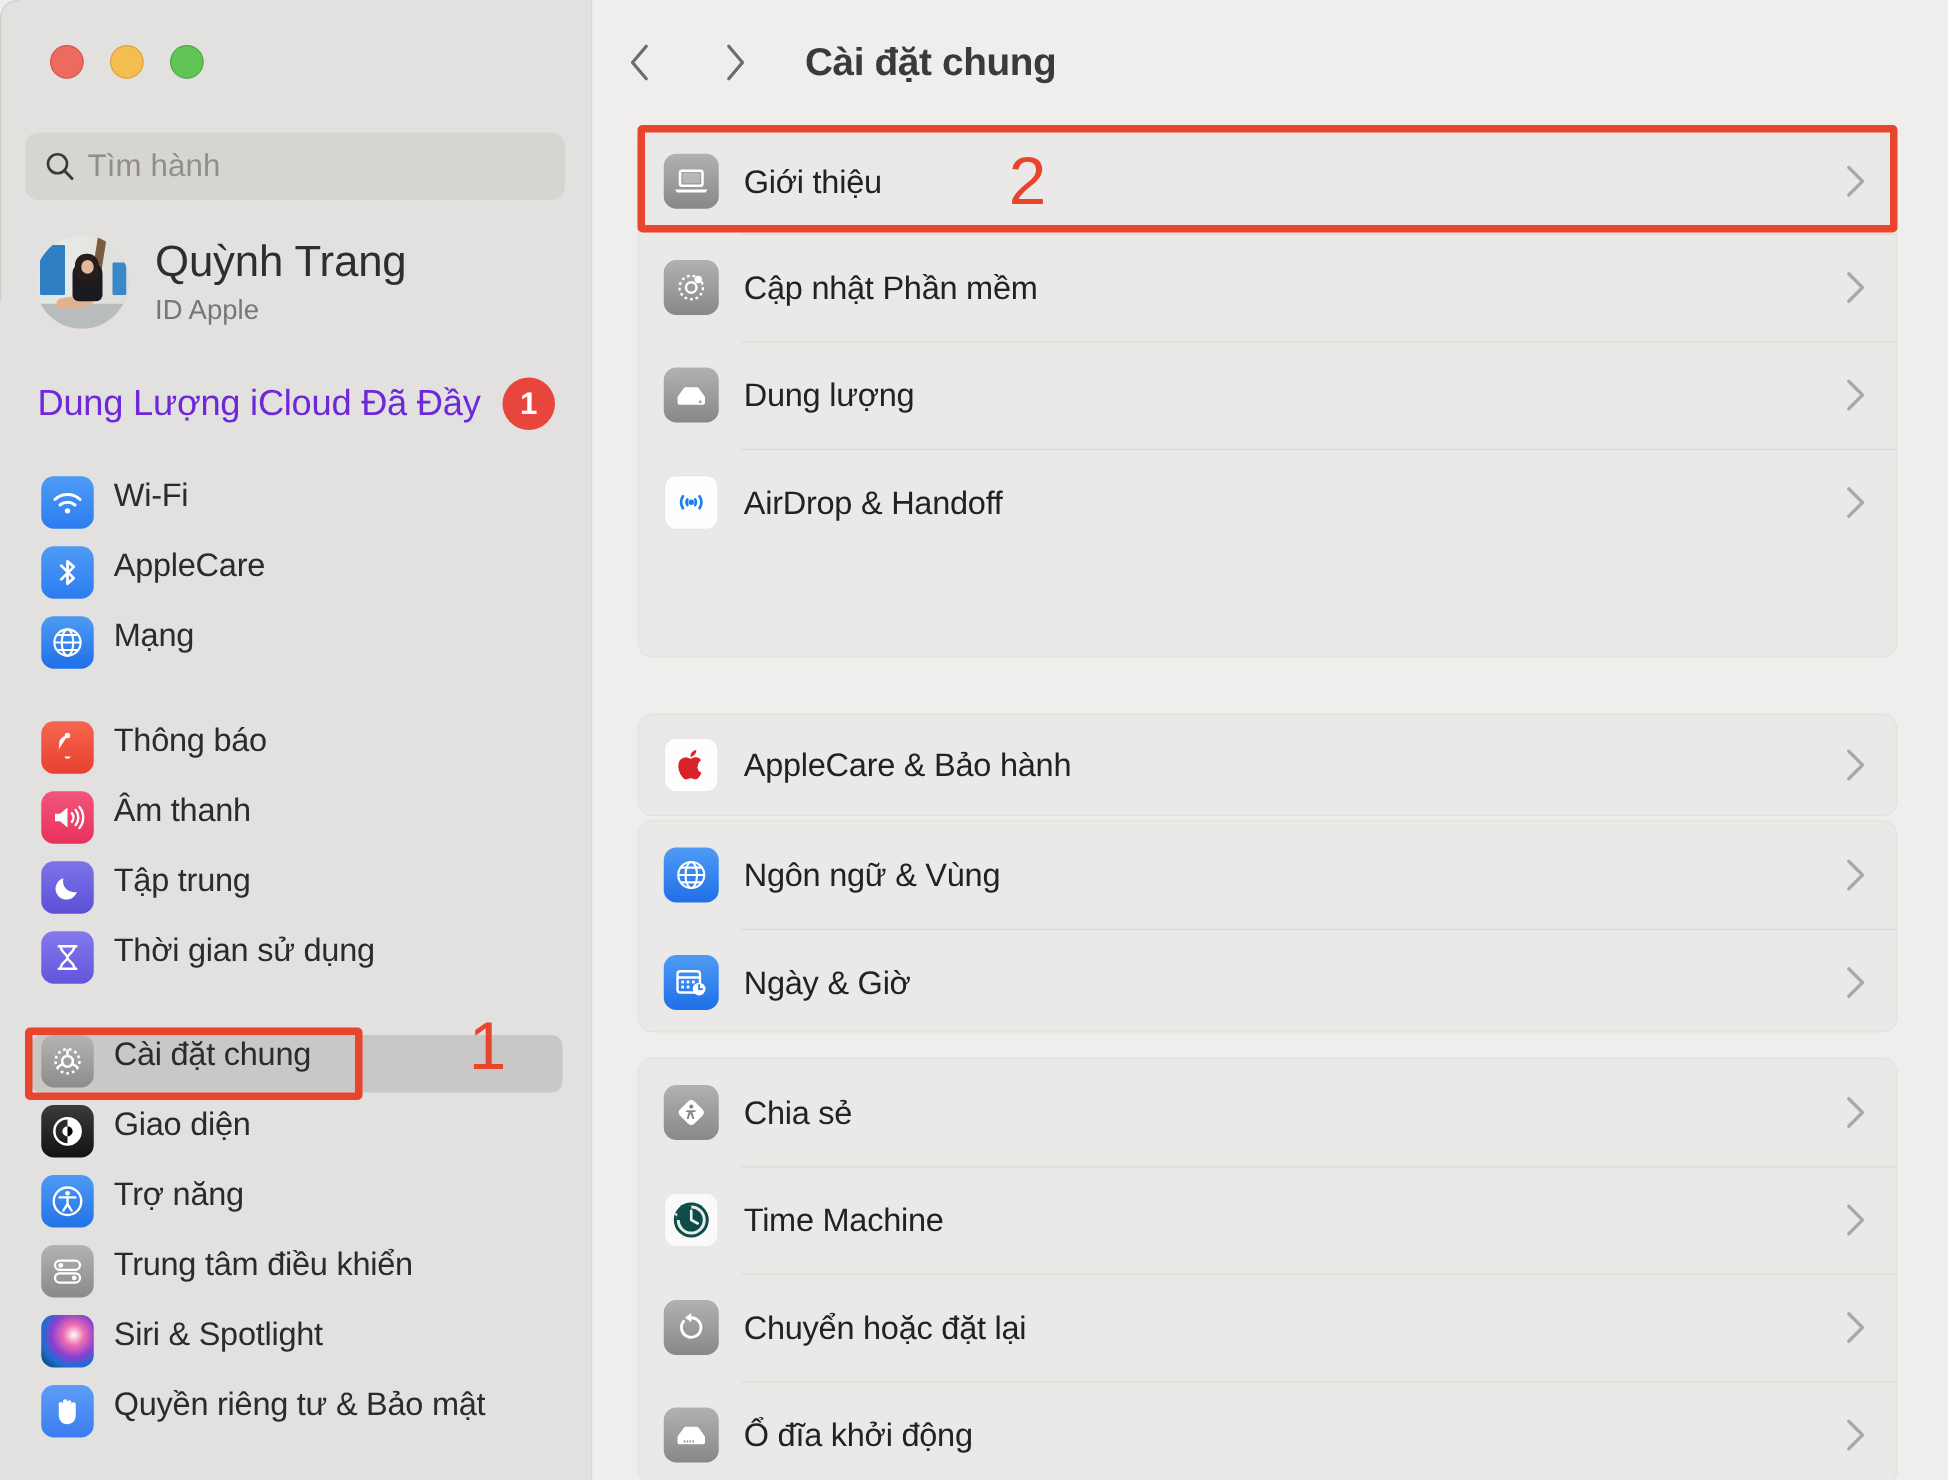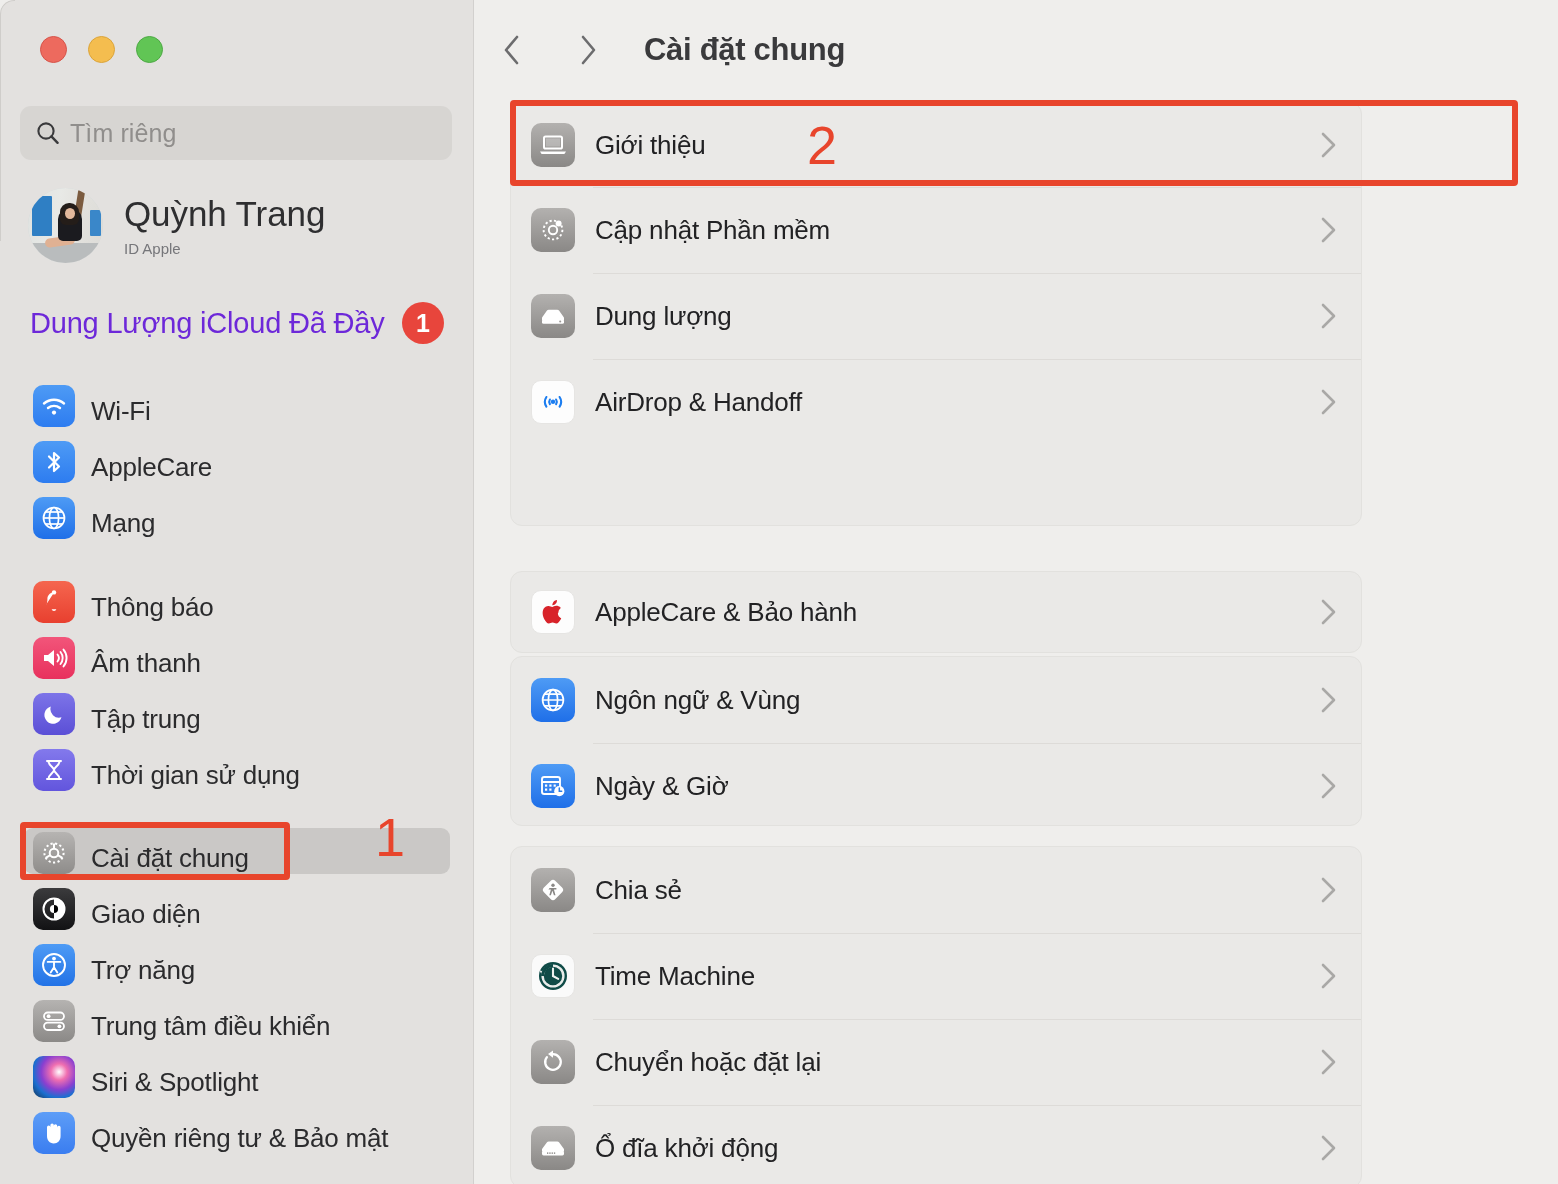"Tìm riêng" span.search-ph { text: riêng -> hành }
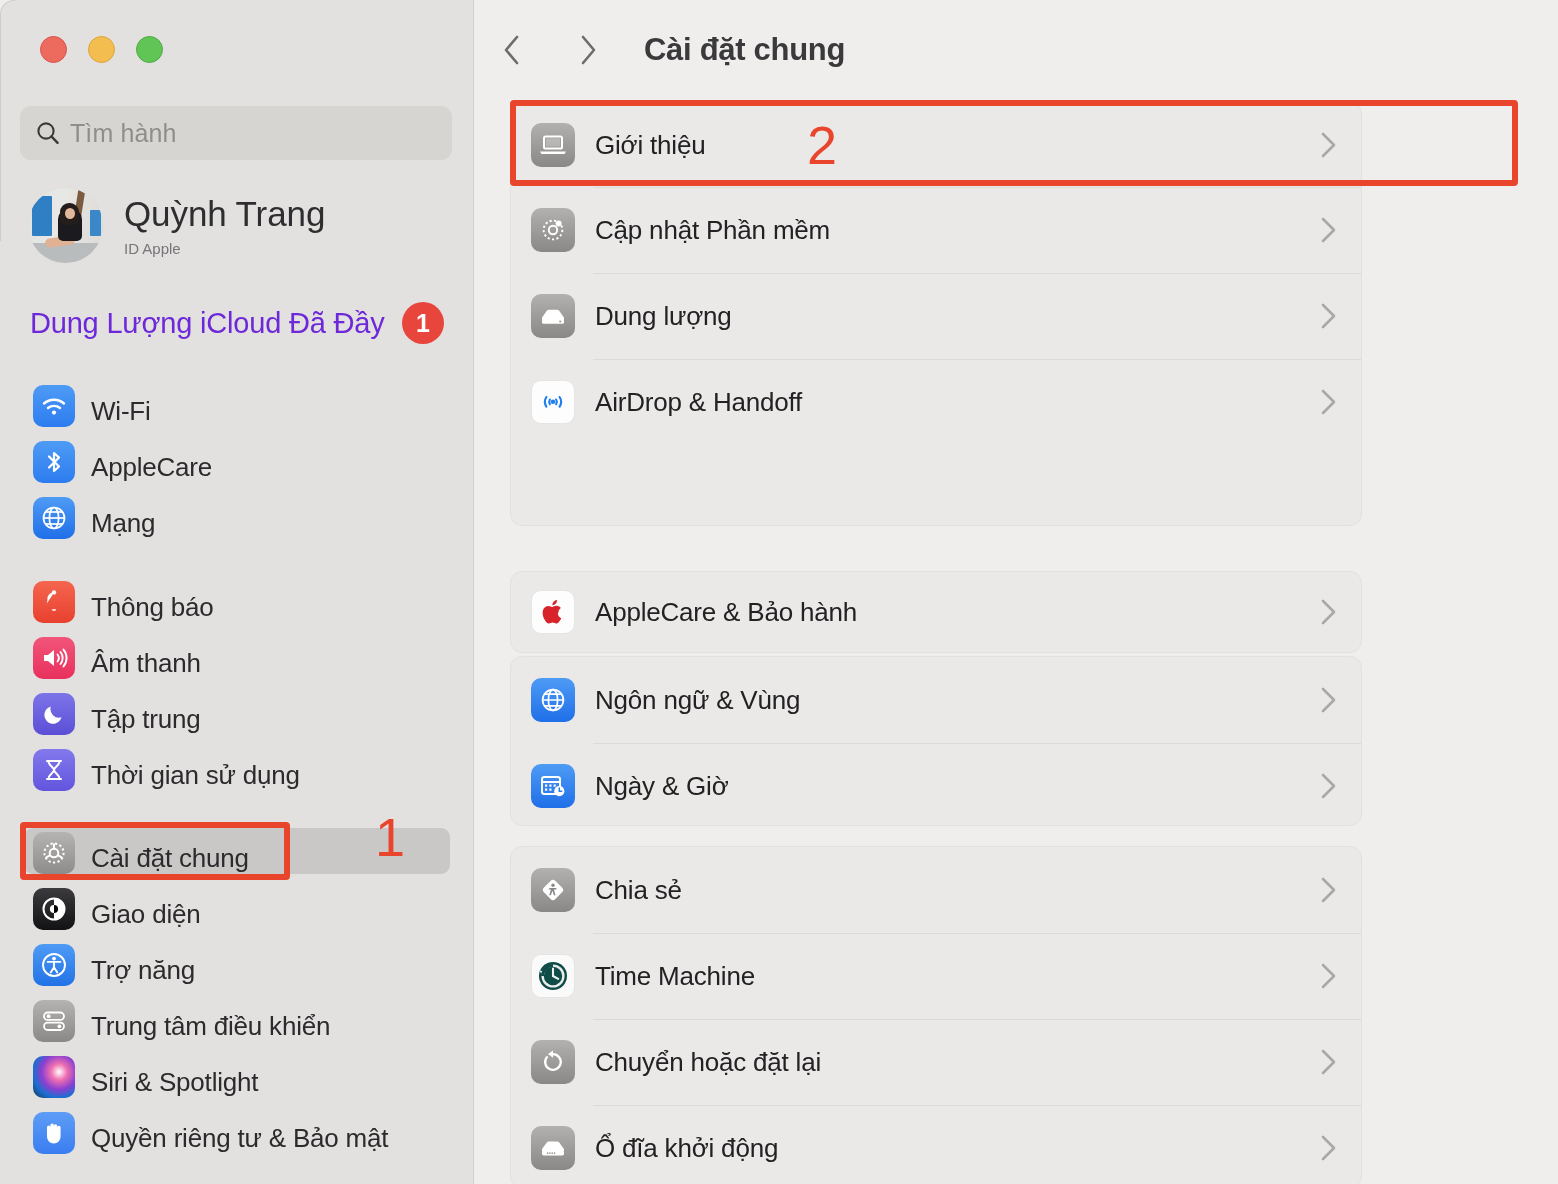"Giới thiệu" .group { width: 852px -> 1008px }
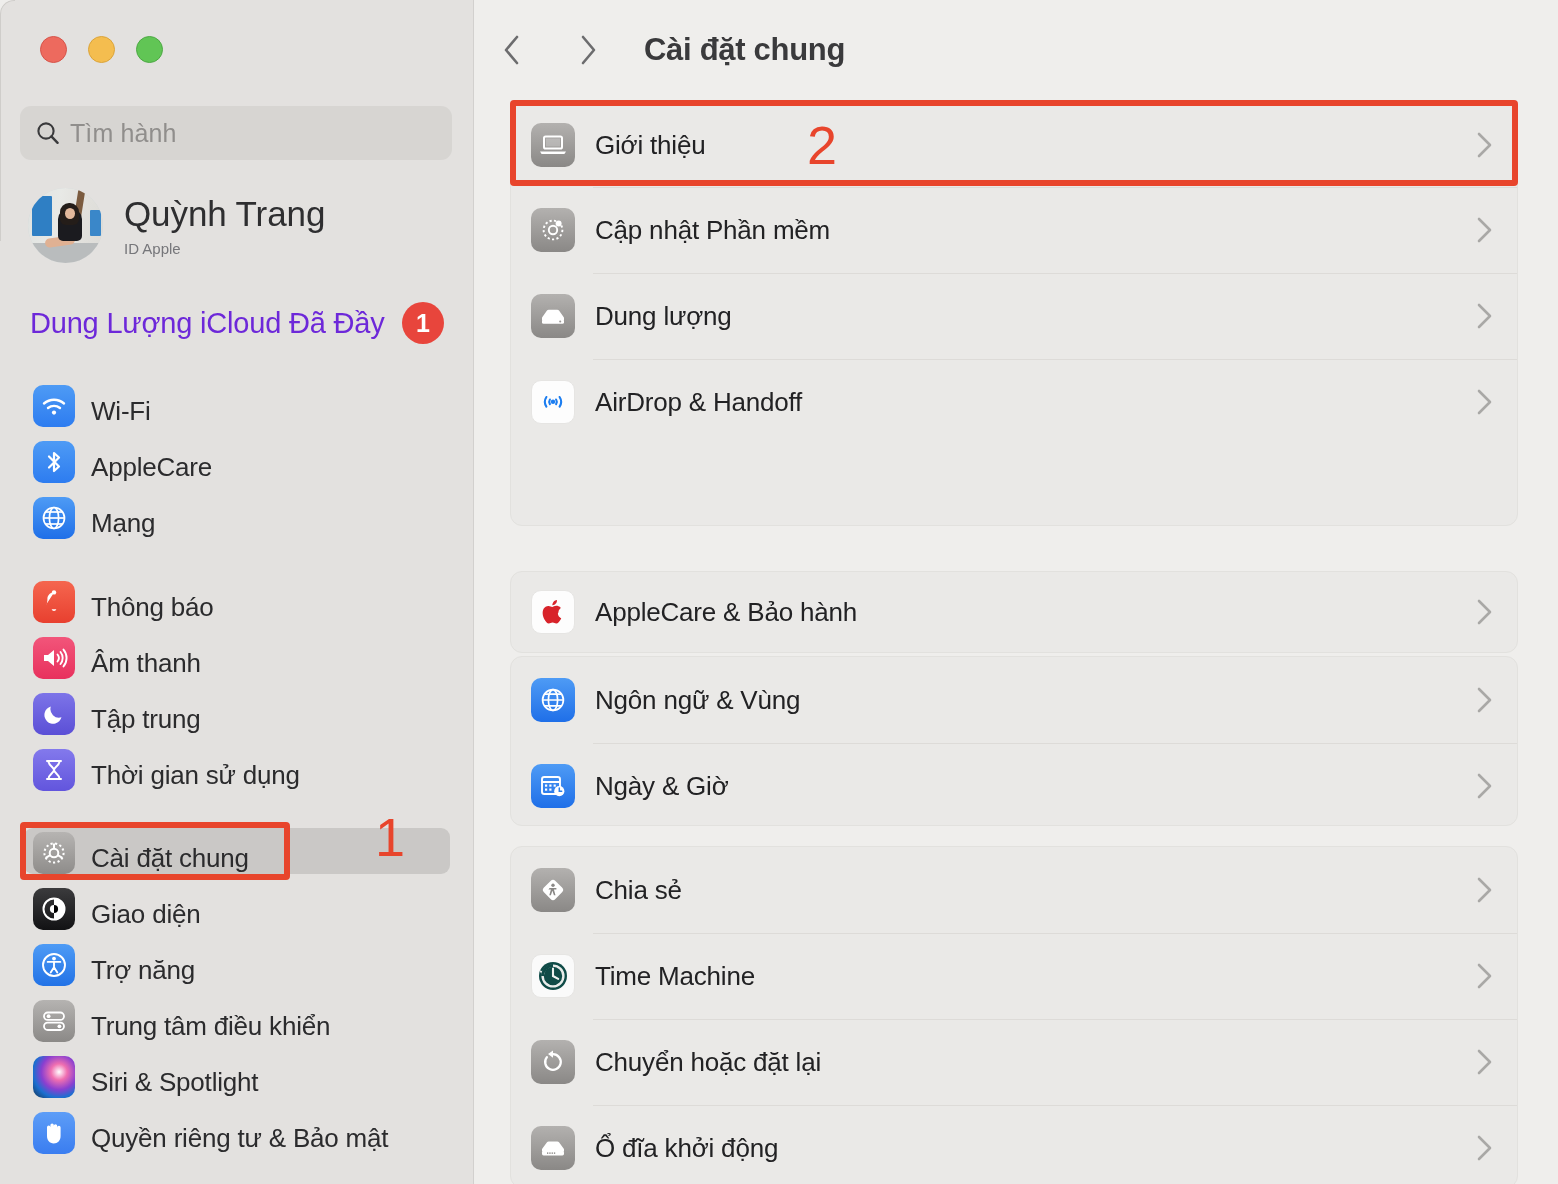"ID Apple" .prof-sub { font-size: 15px -> 22px }
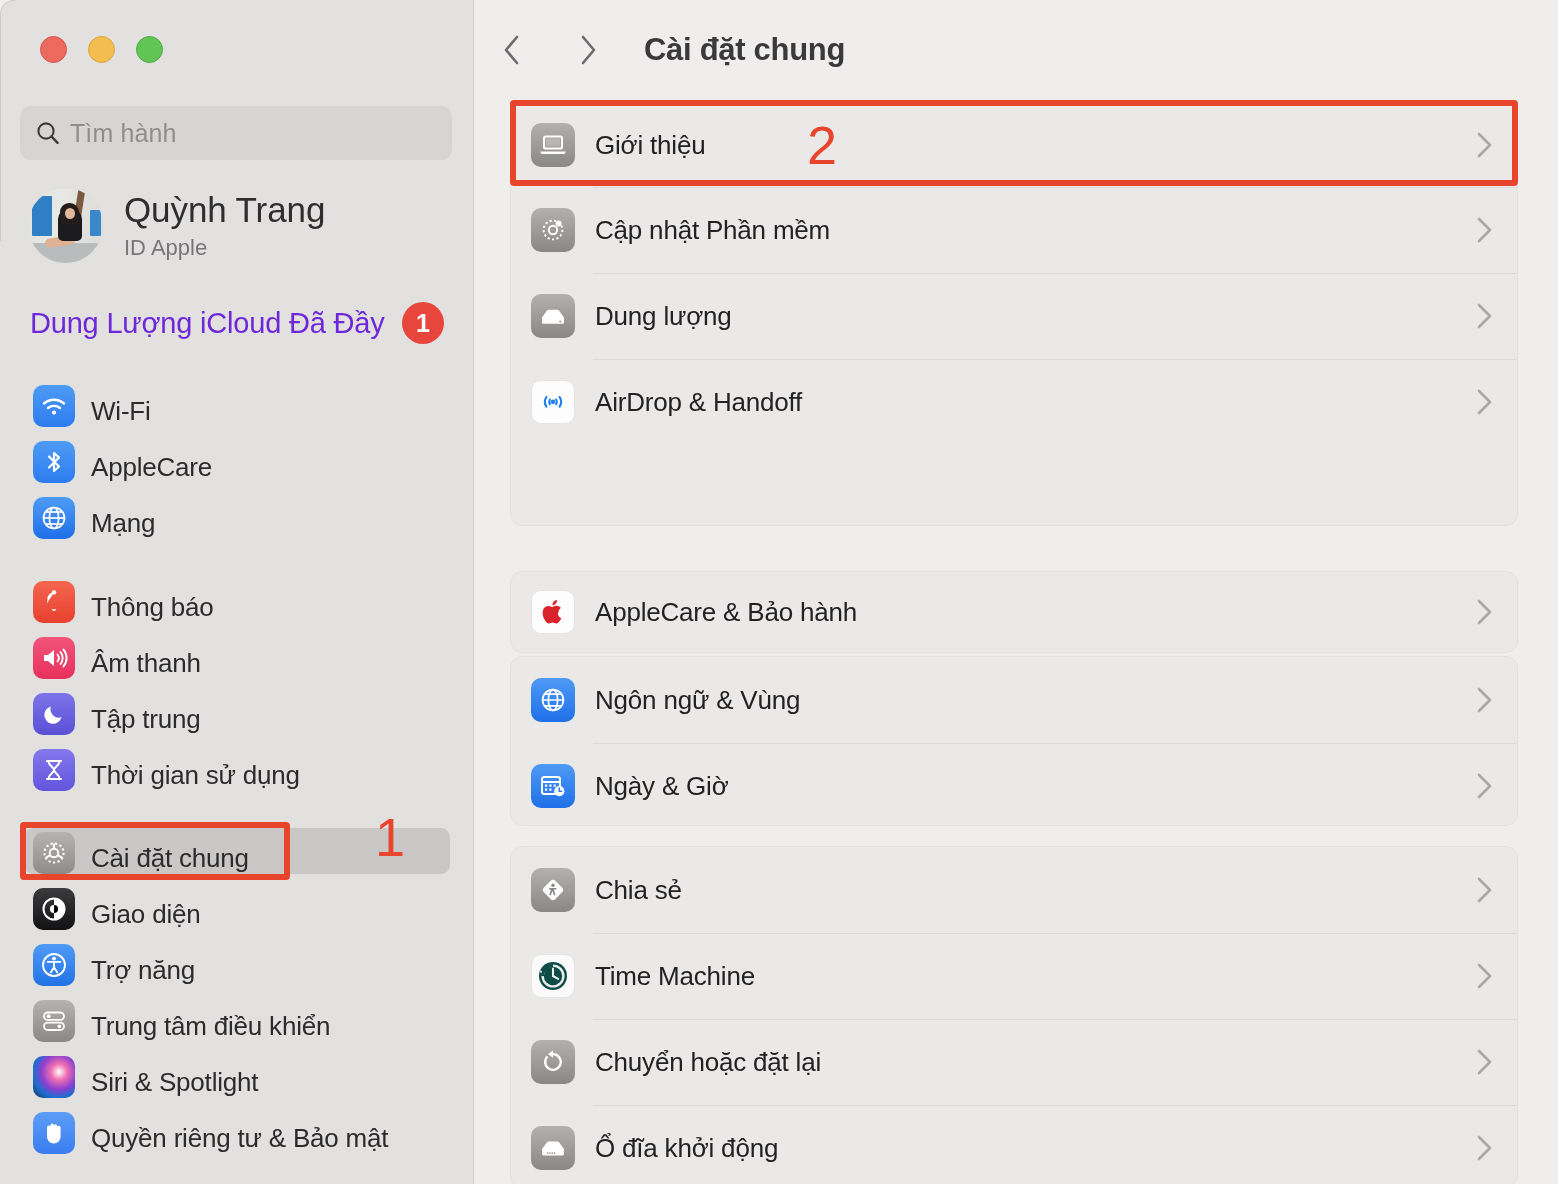"Wi-Fi" .nav-item { align-items: flex-end -> flex-start }
